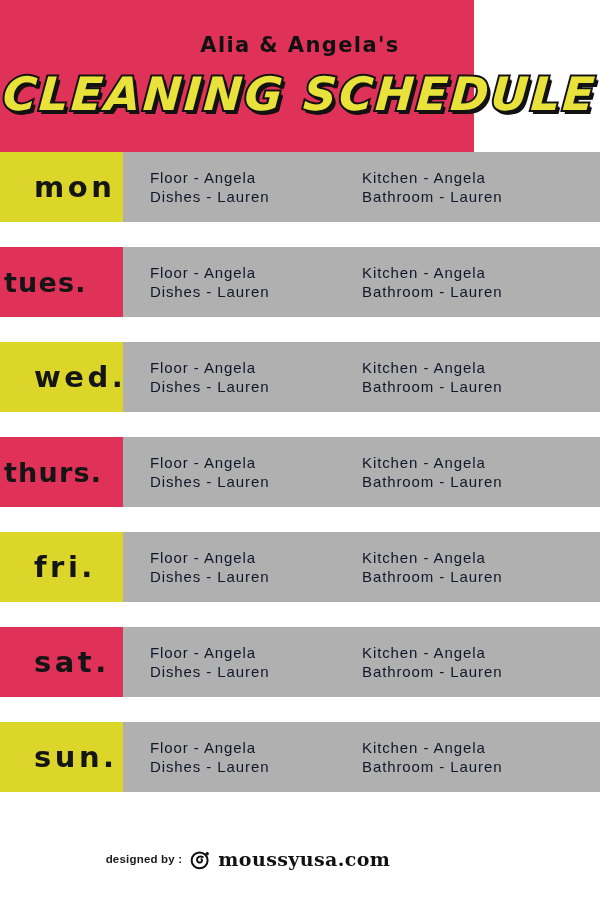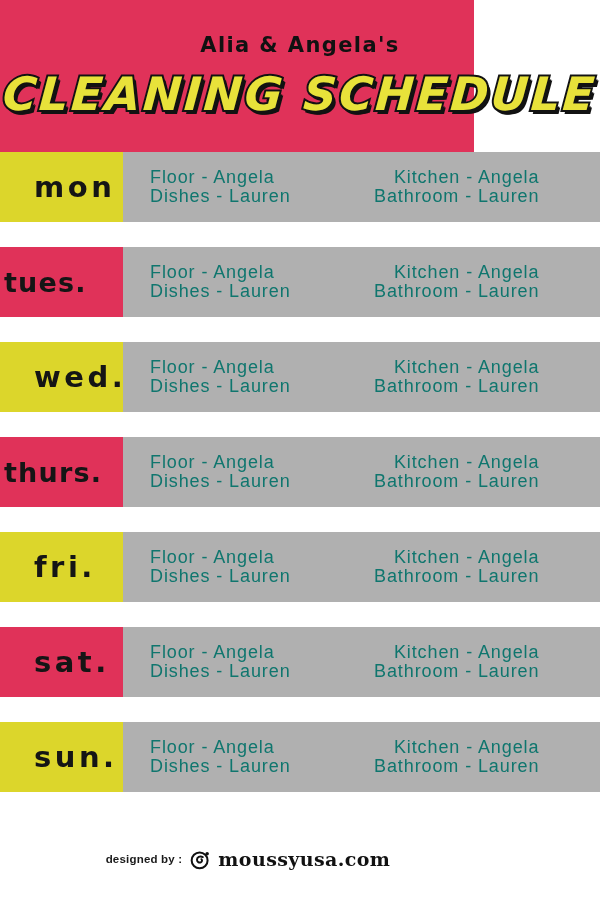"Floor - Angela" .task-col { color: #0f766e -> #0f172a; font-size: 18px -> 15px }
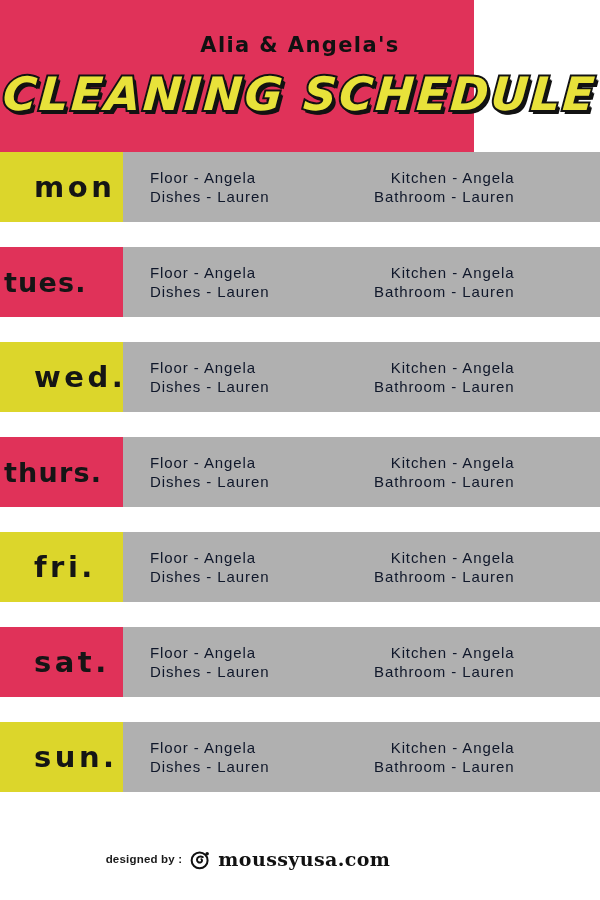"Kitchen - Angela" .task-col.second { margin-left: 12px -> 0px; text-align: right -> none }
